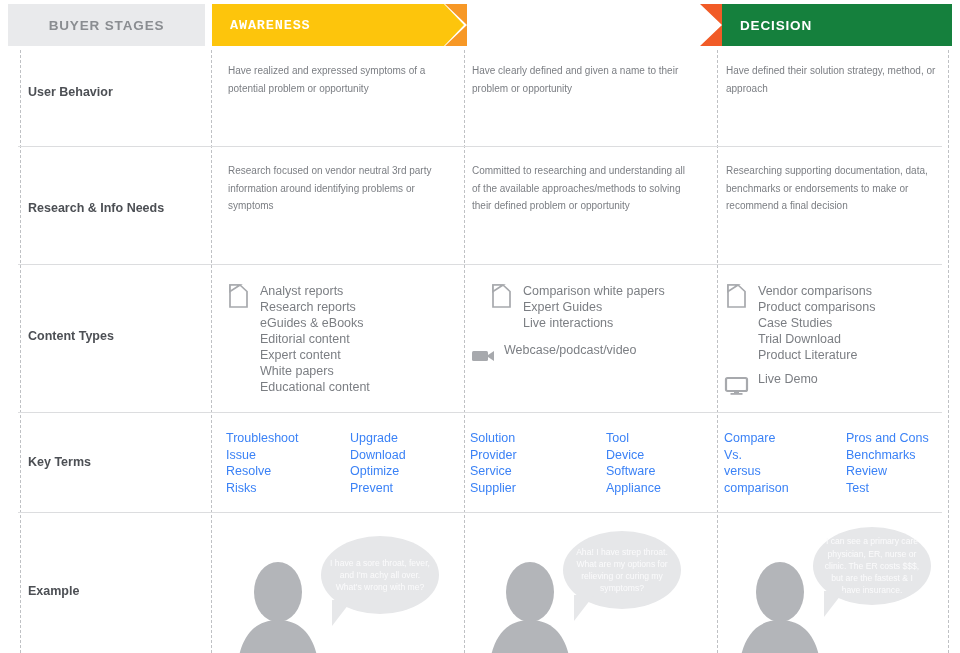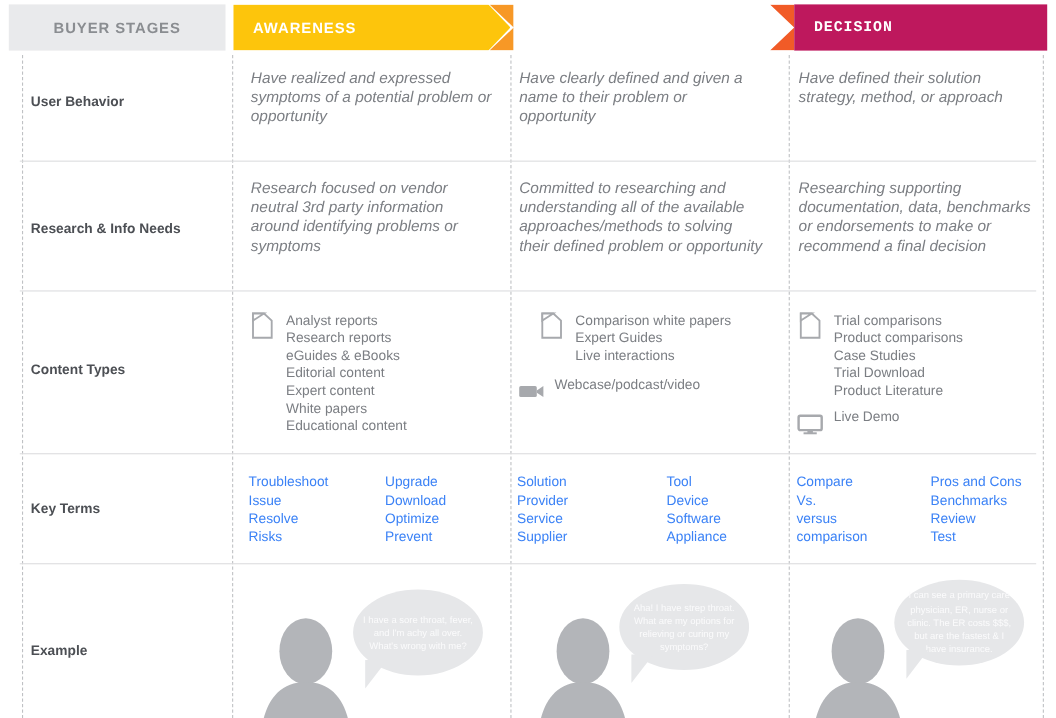"AWARENESS" .stage-aware, .stage-consider { font-family: none -> Liberation Mono, monospace }
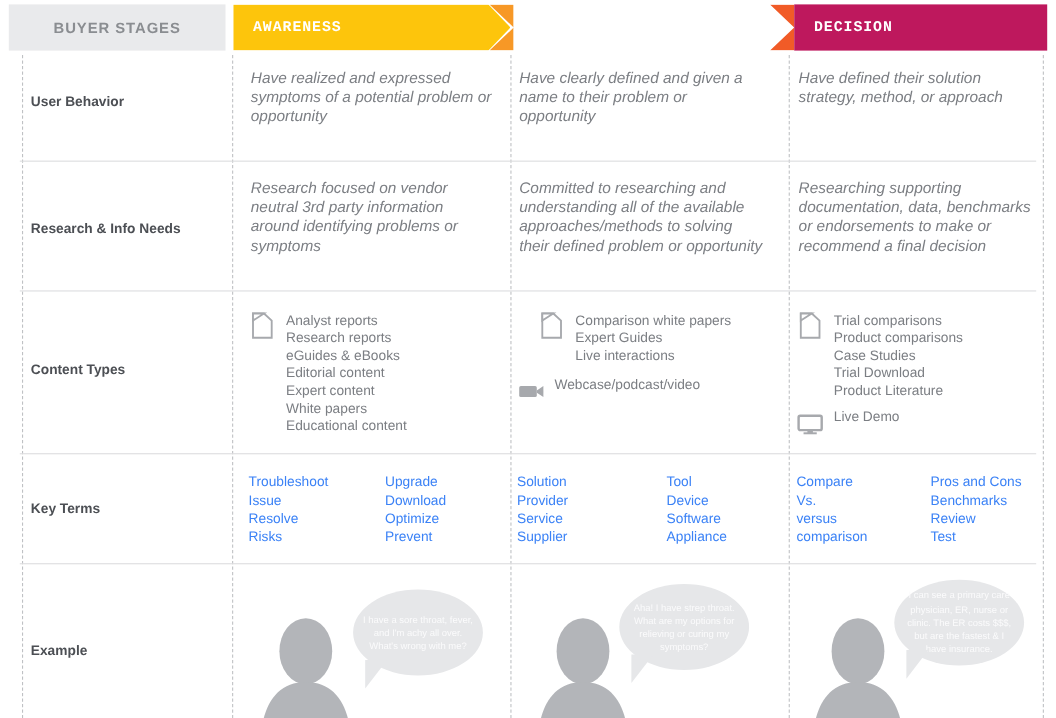"DECISION" .stage-decide { background: #be185d -> #15803d; font-family: Liberation Mono, monospace -> none }
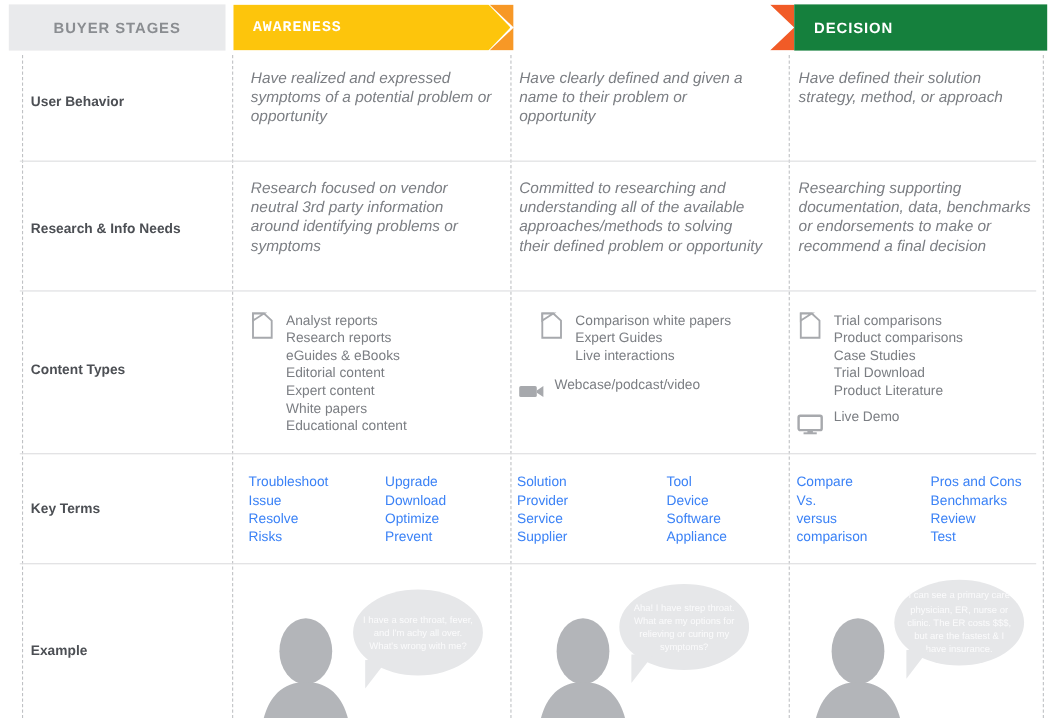"Have realized and expressed symptoms" .cell { font-size: 14px -> 10px; font-style: italic -> none }
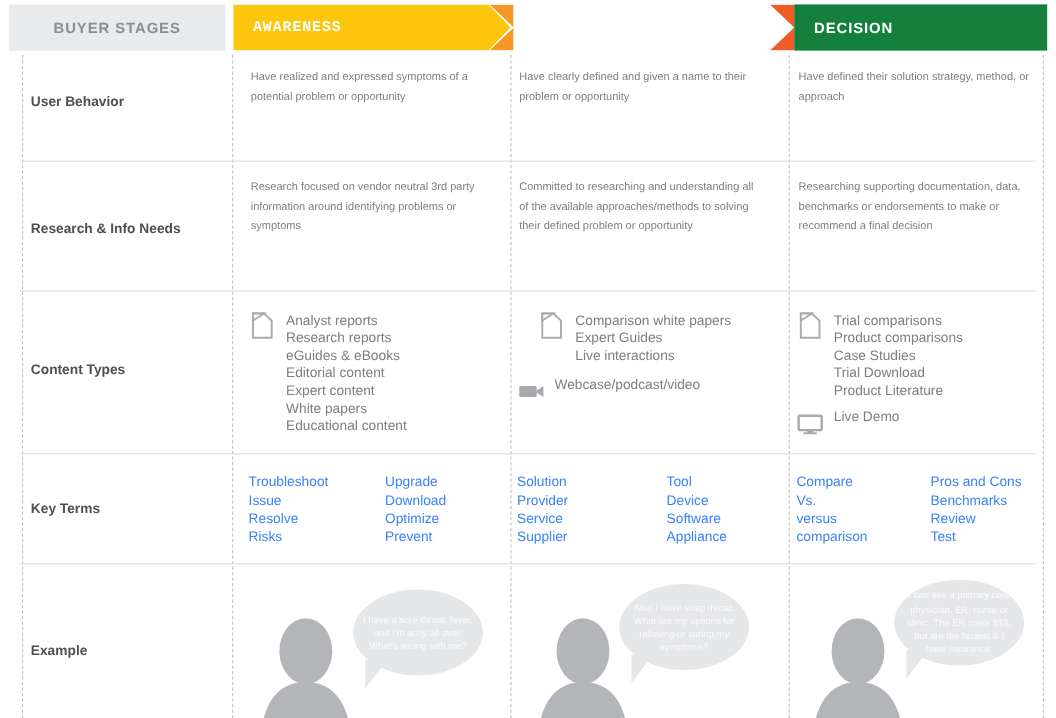"Trial comparisons" div { text: Trial -> Vendor }
